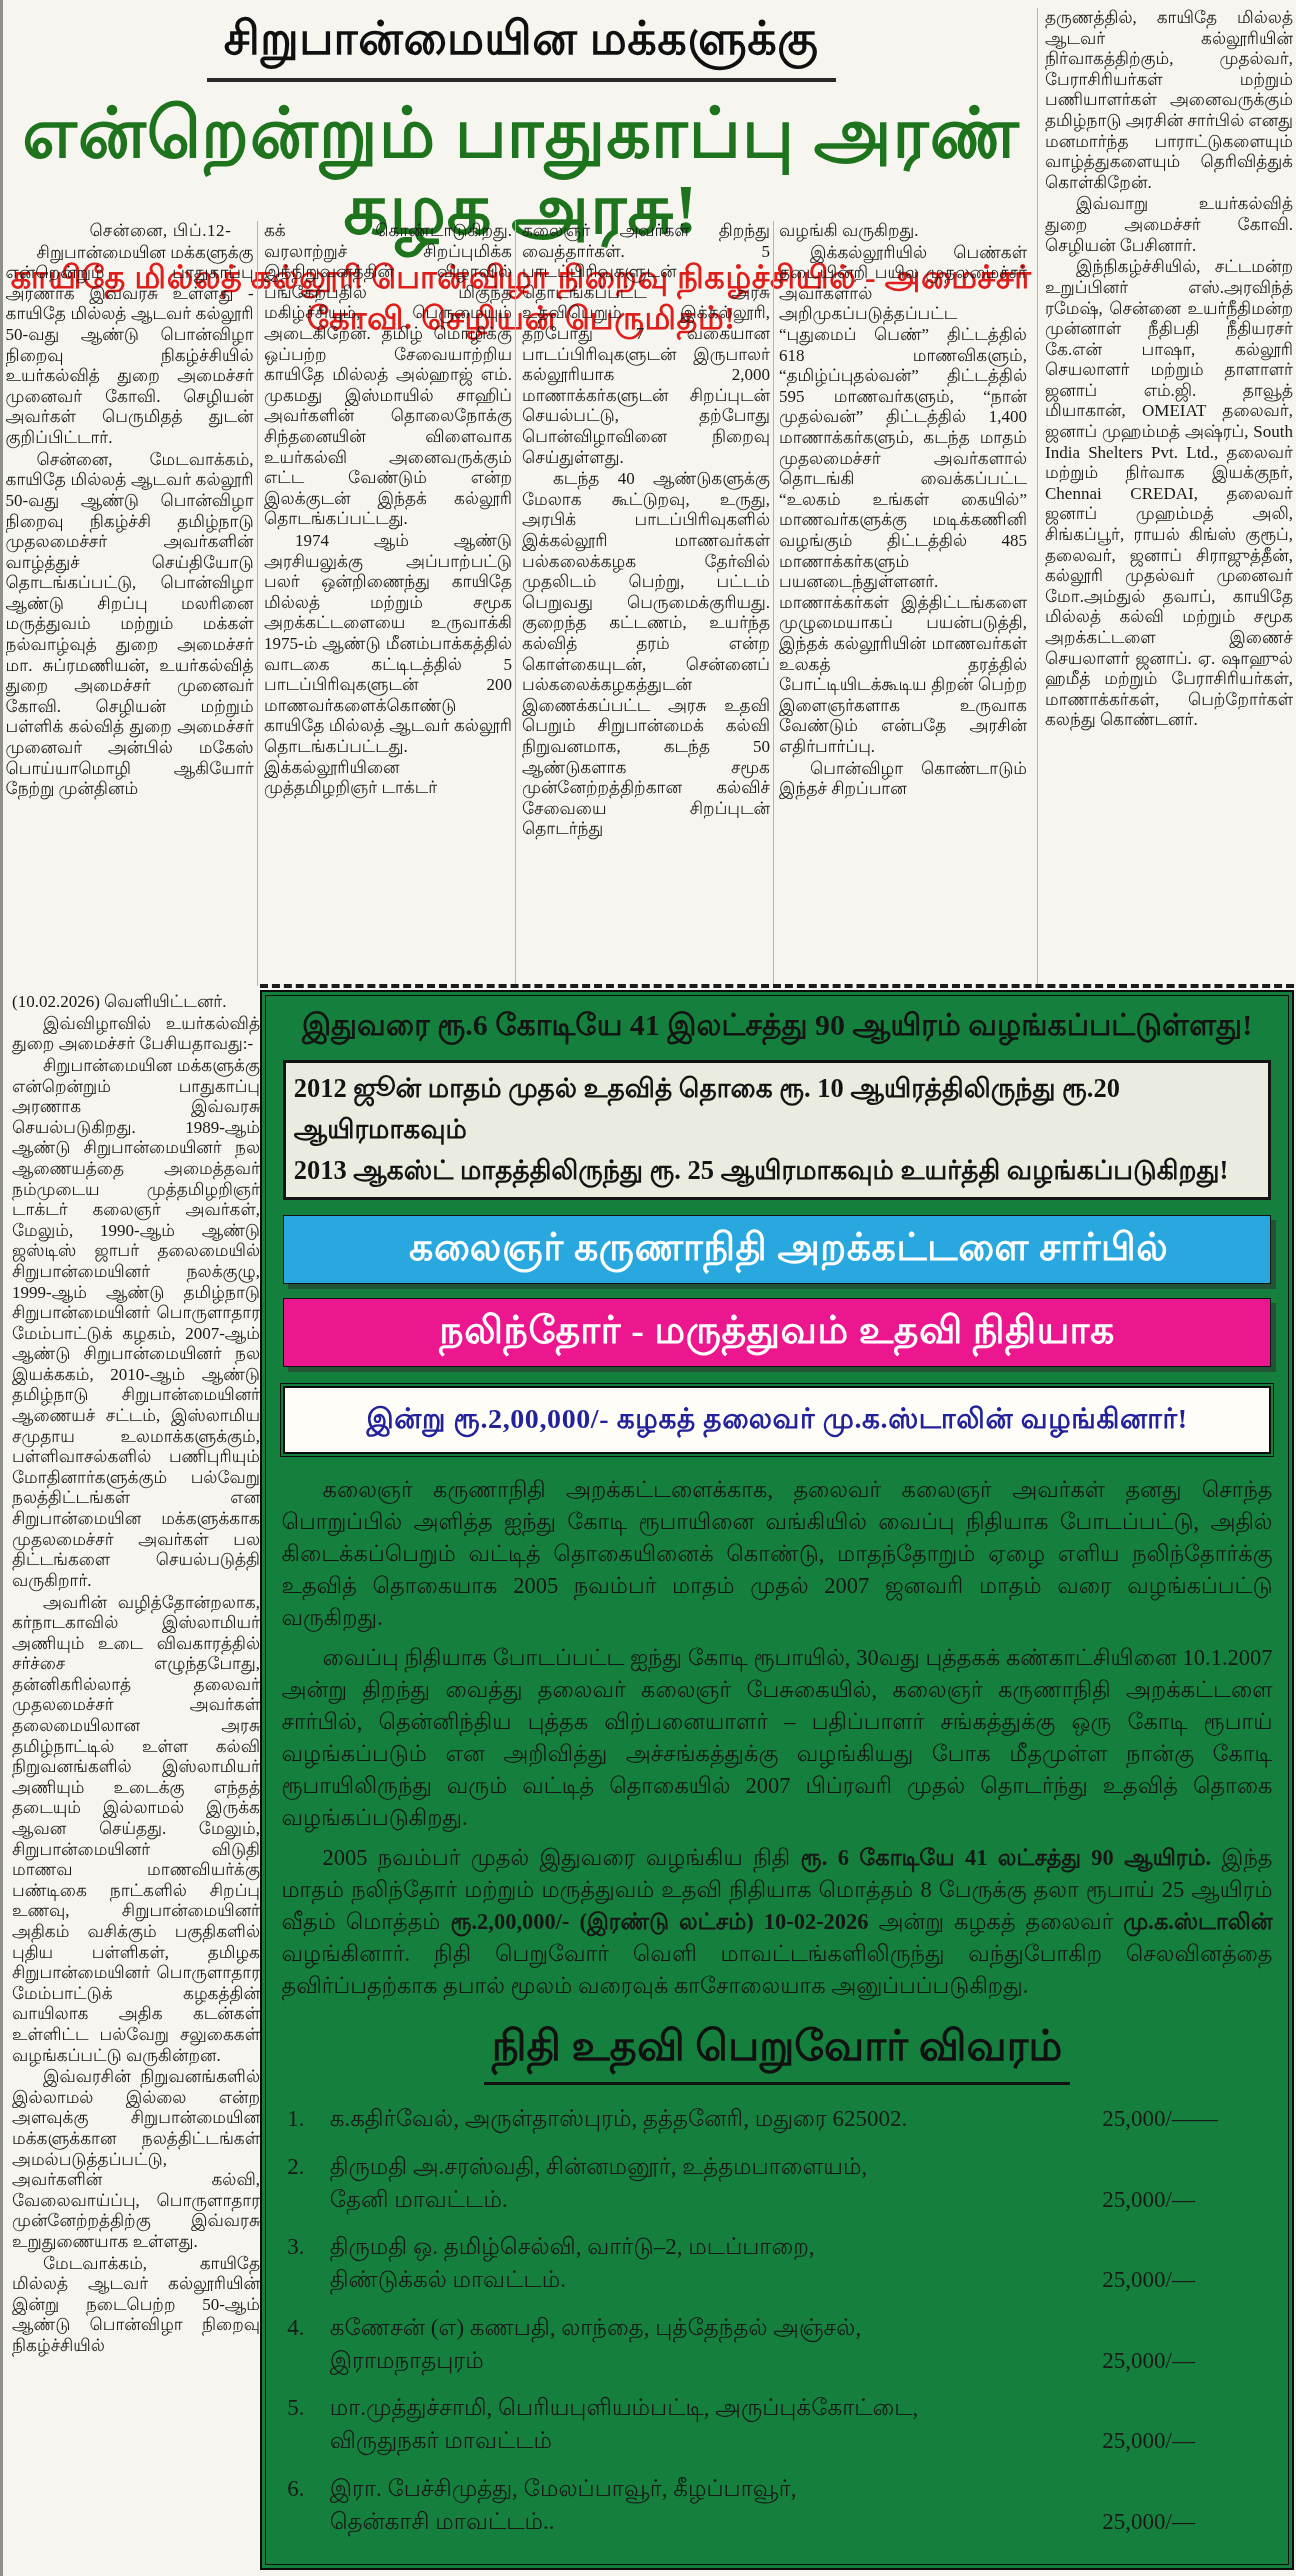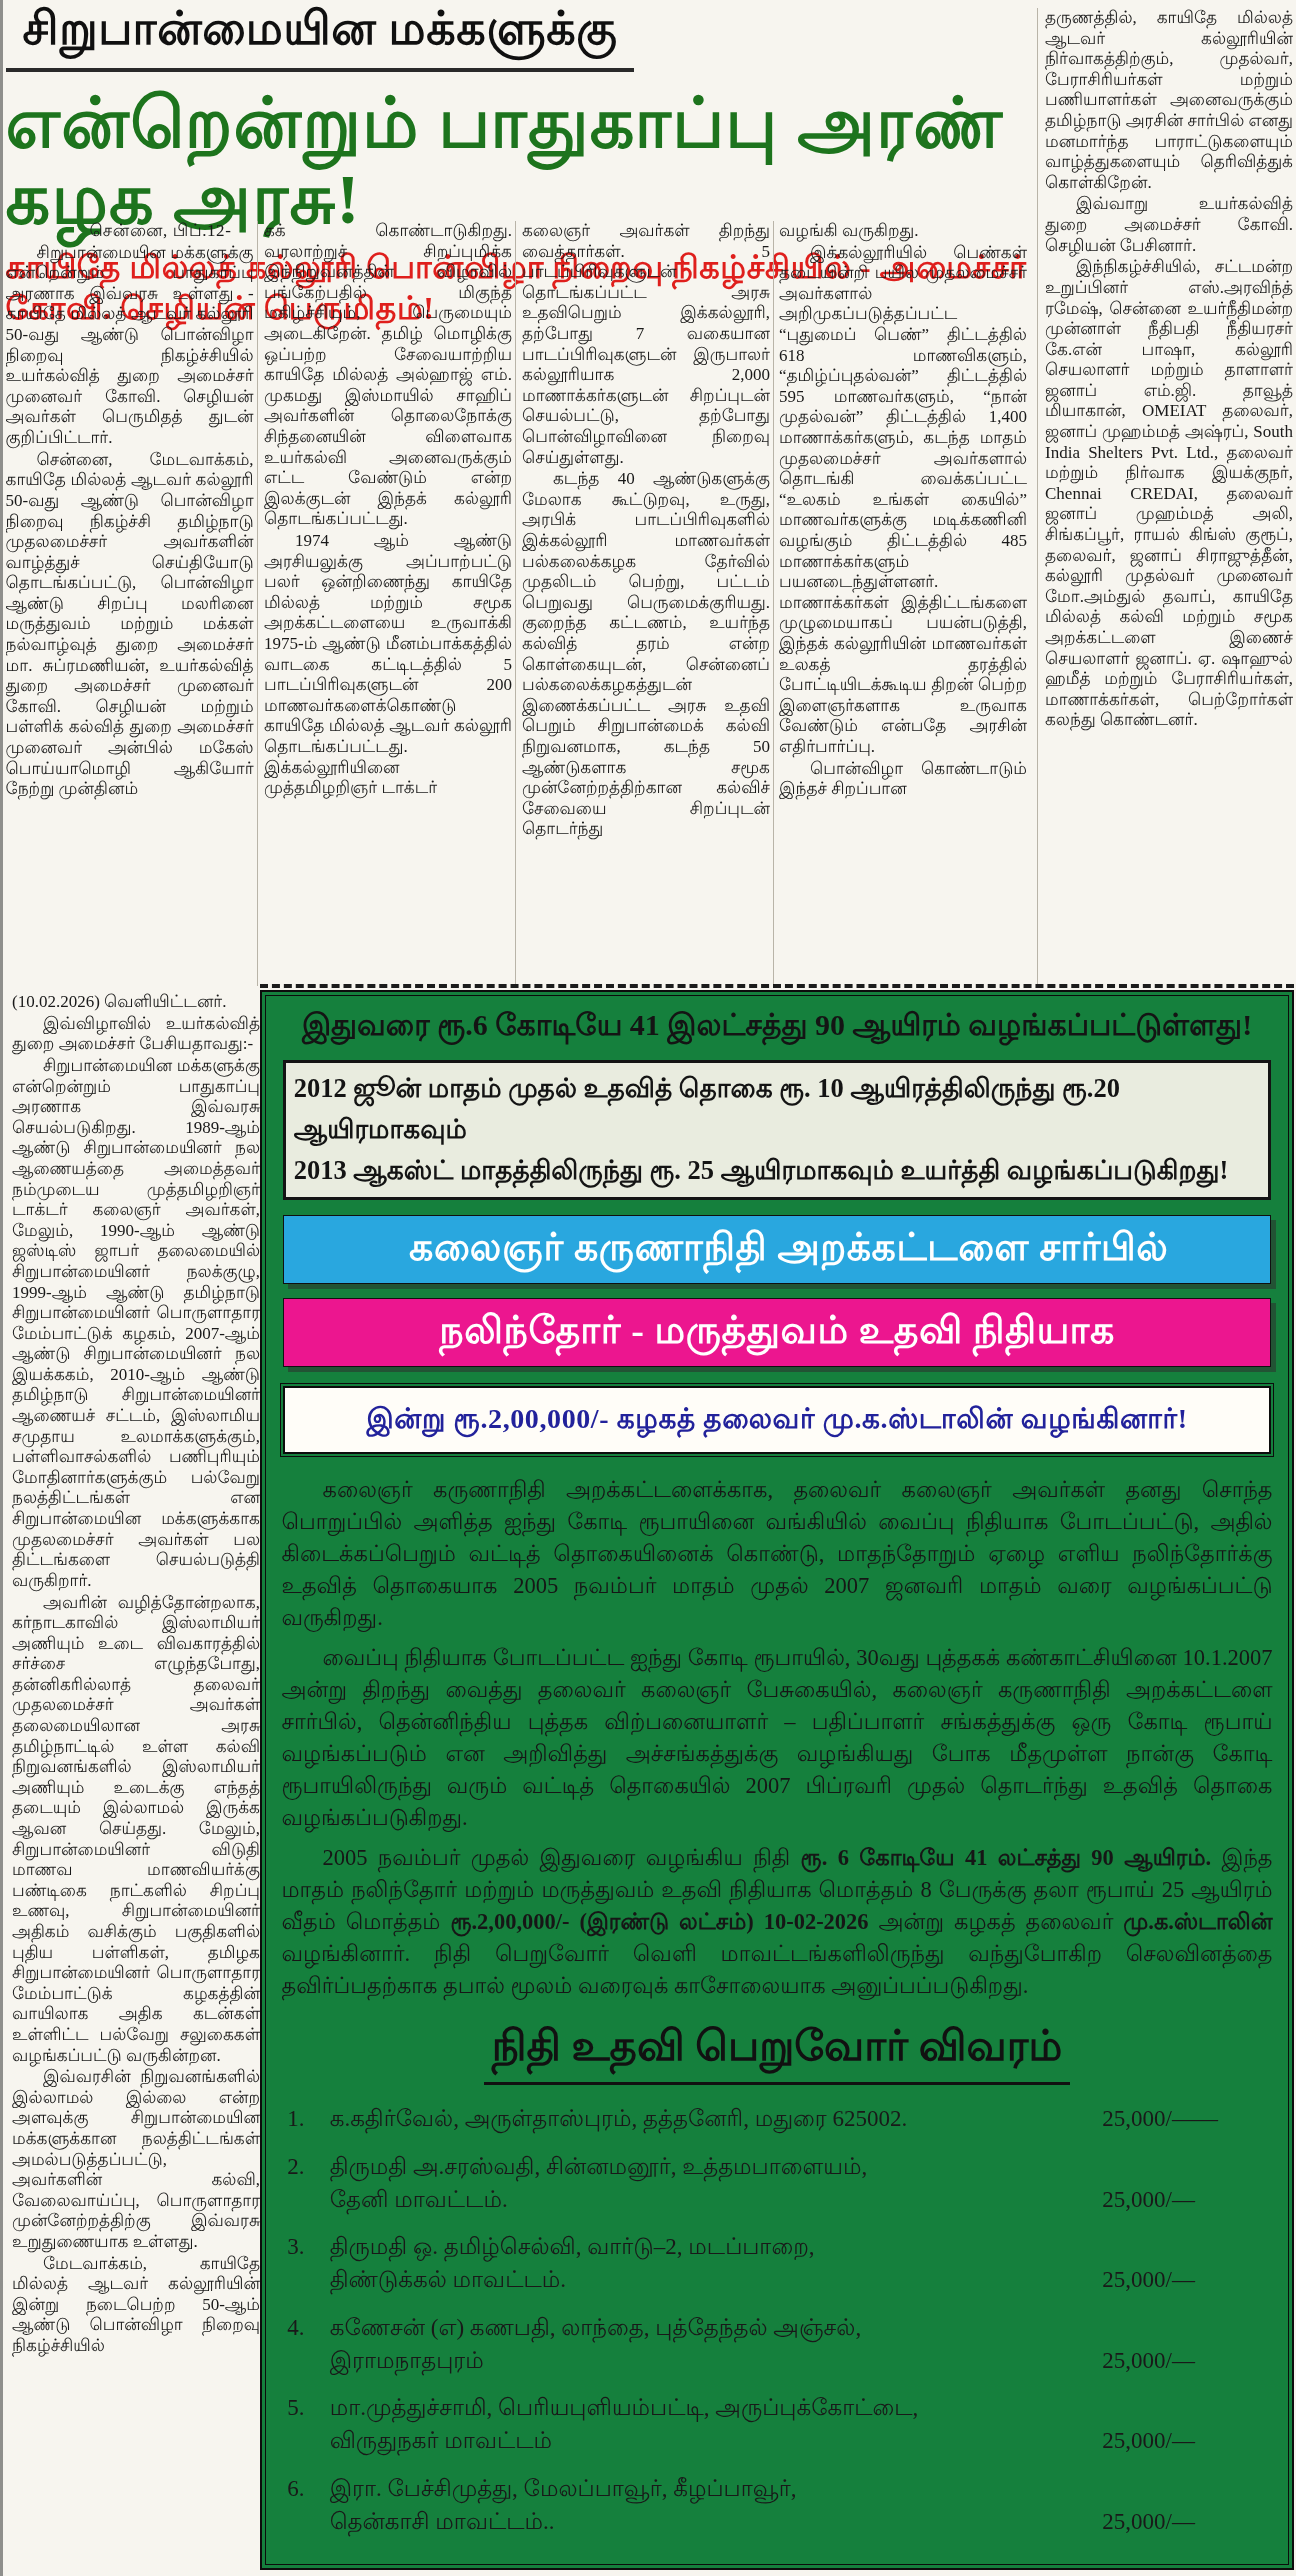"சிறுபான்மையின மக்களுக்கு" .masthead { text-align: none -> center; top: 2px -> 12px }
